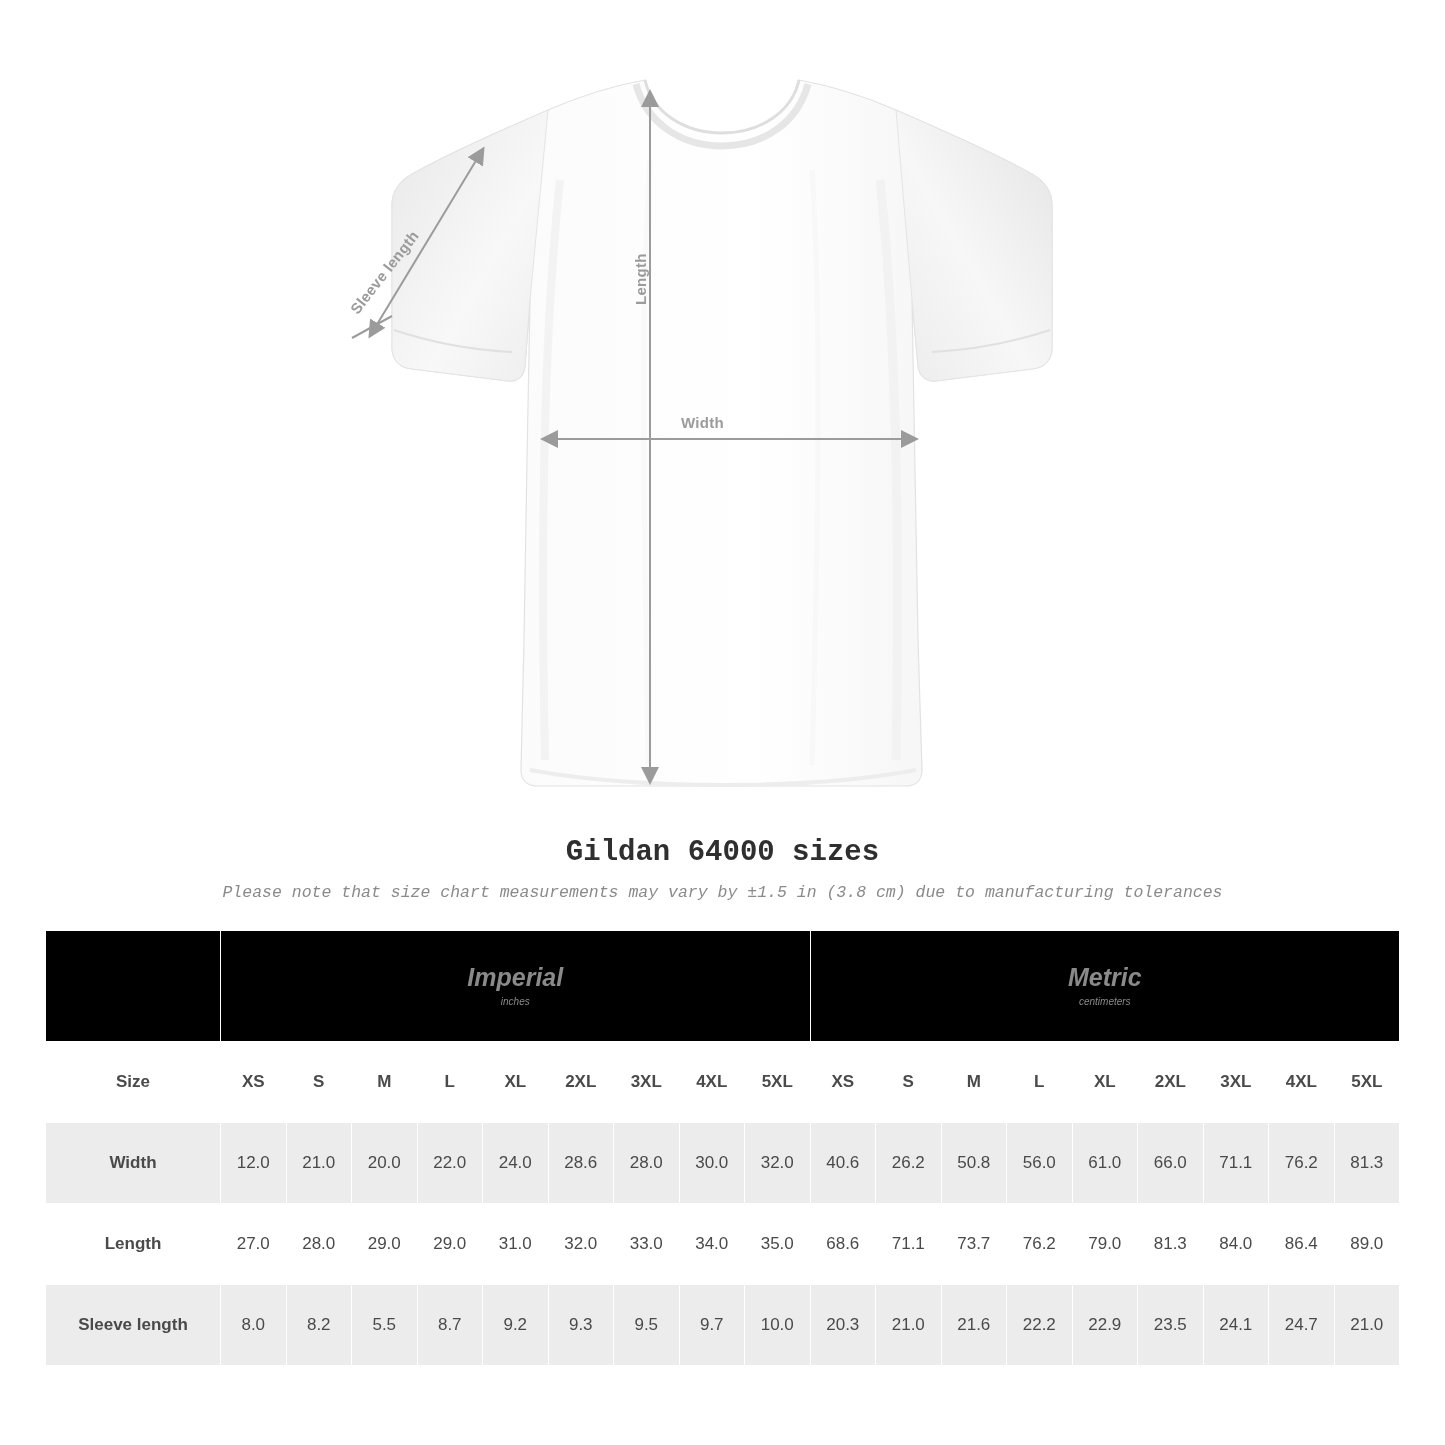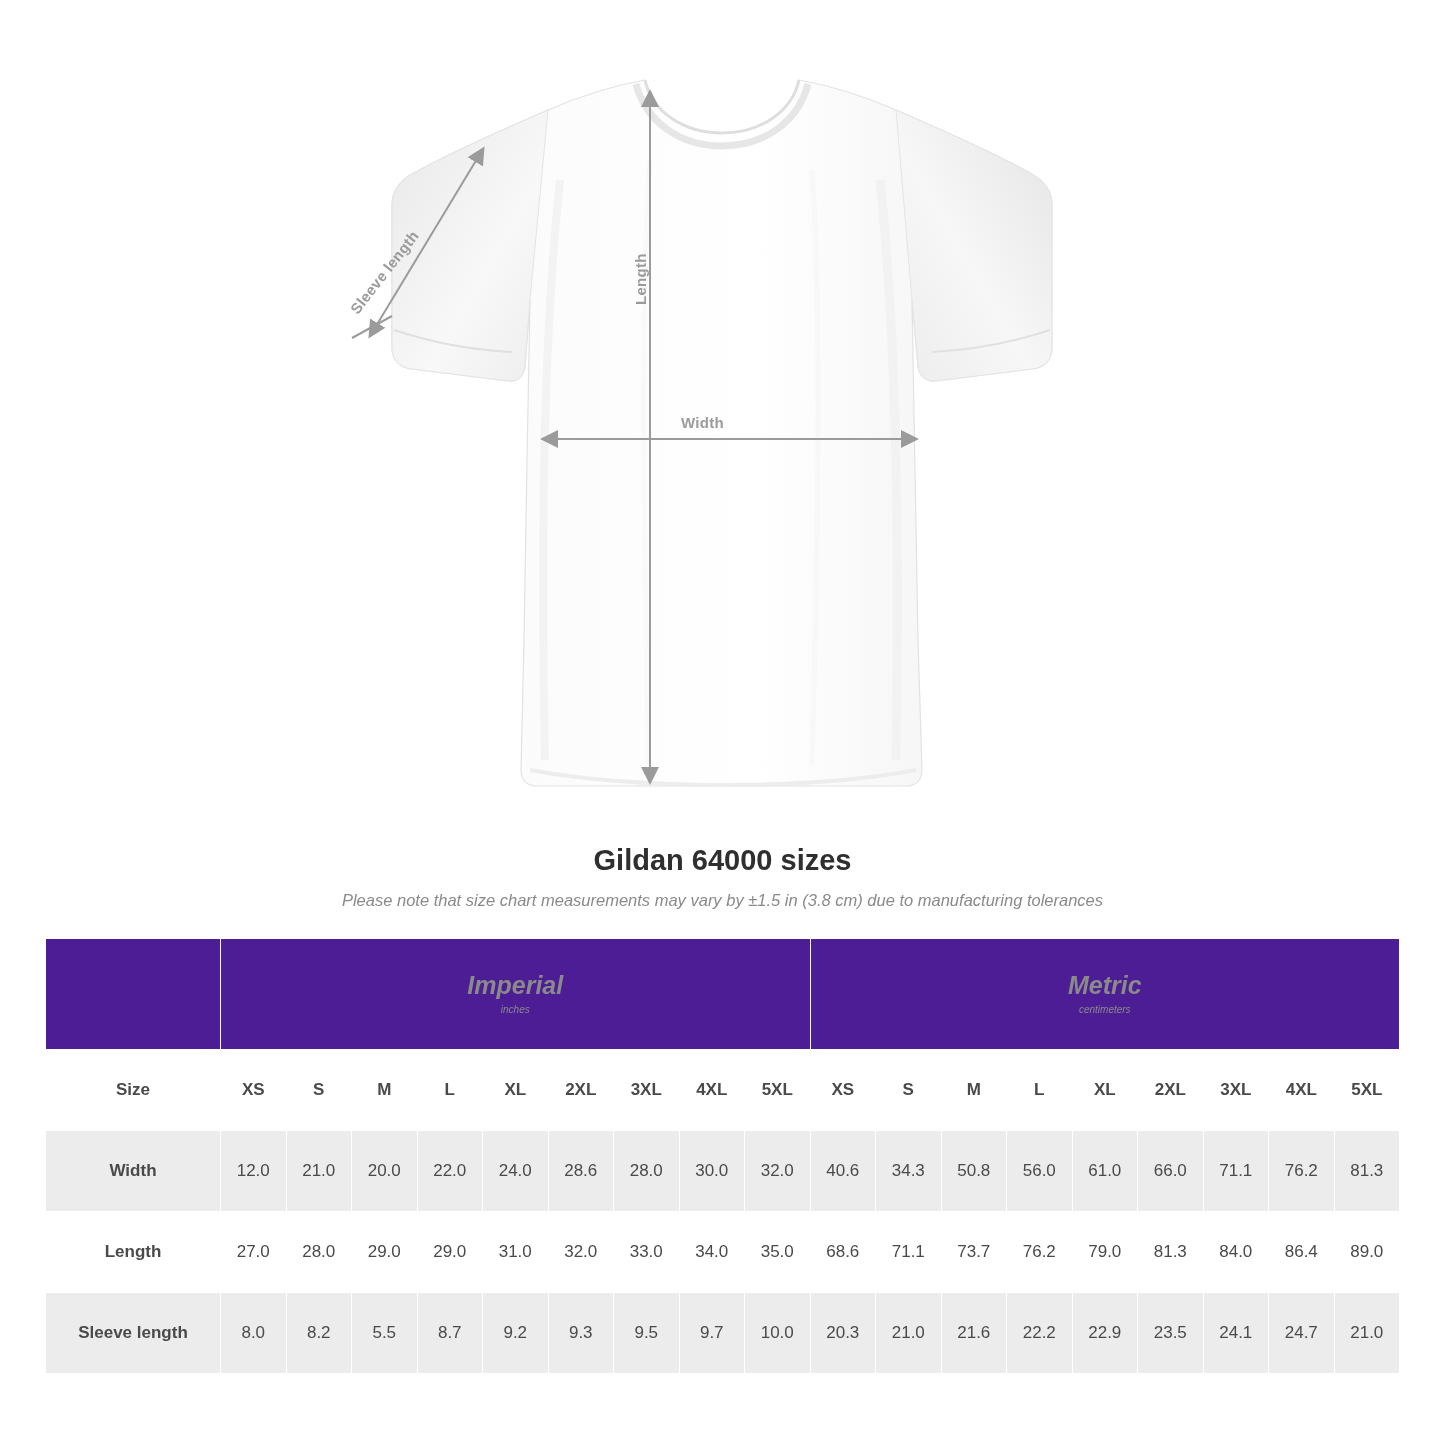"Gildan 64000 sizes" .chart-head { font-family: none -> Liberation Mono, monospace; margin-top: 24px -> 16px }
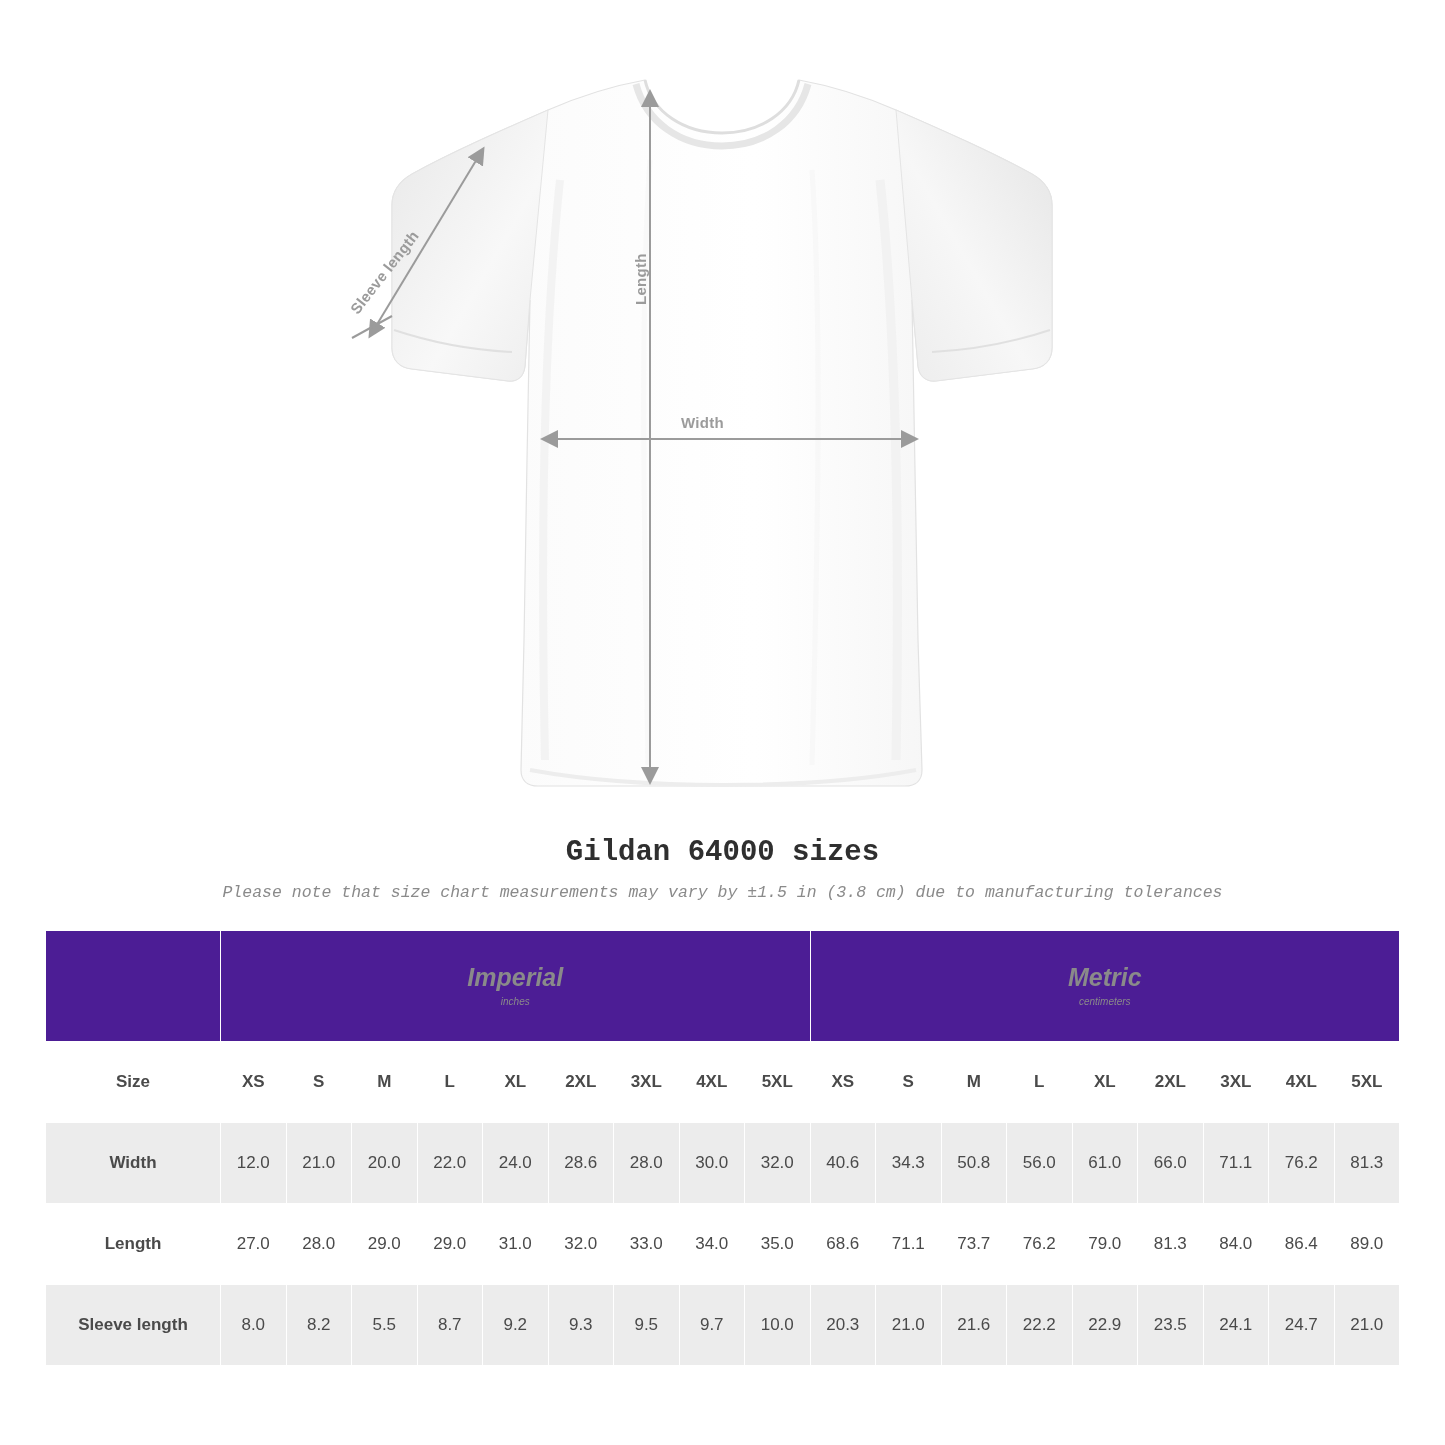"Imperial" .unit-head { background: #4c1d95 -> #000000 }
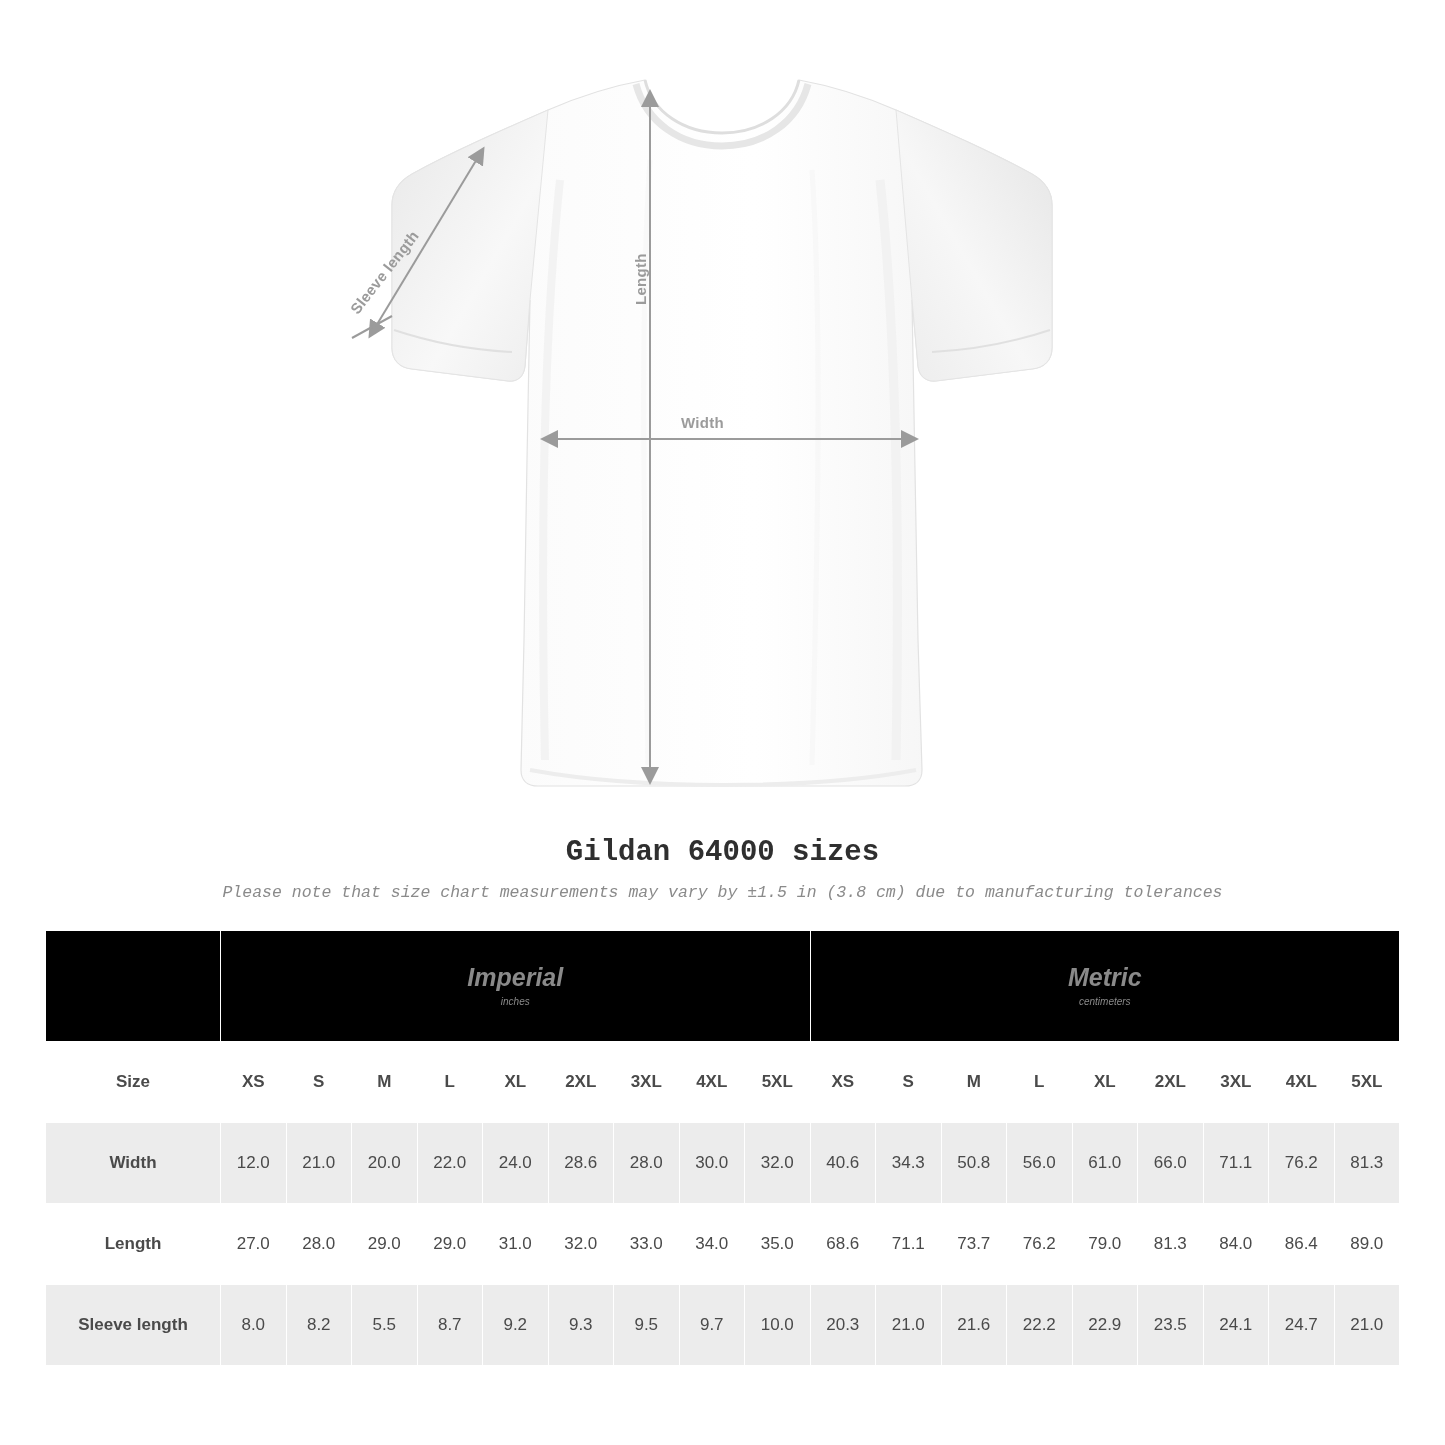"34.3" td.cell { text: 34.3 -> 26.2 }
